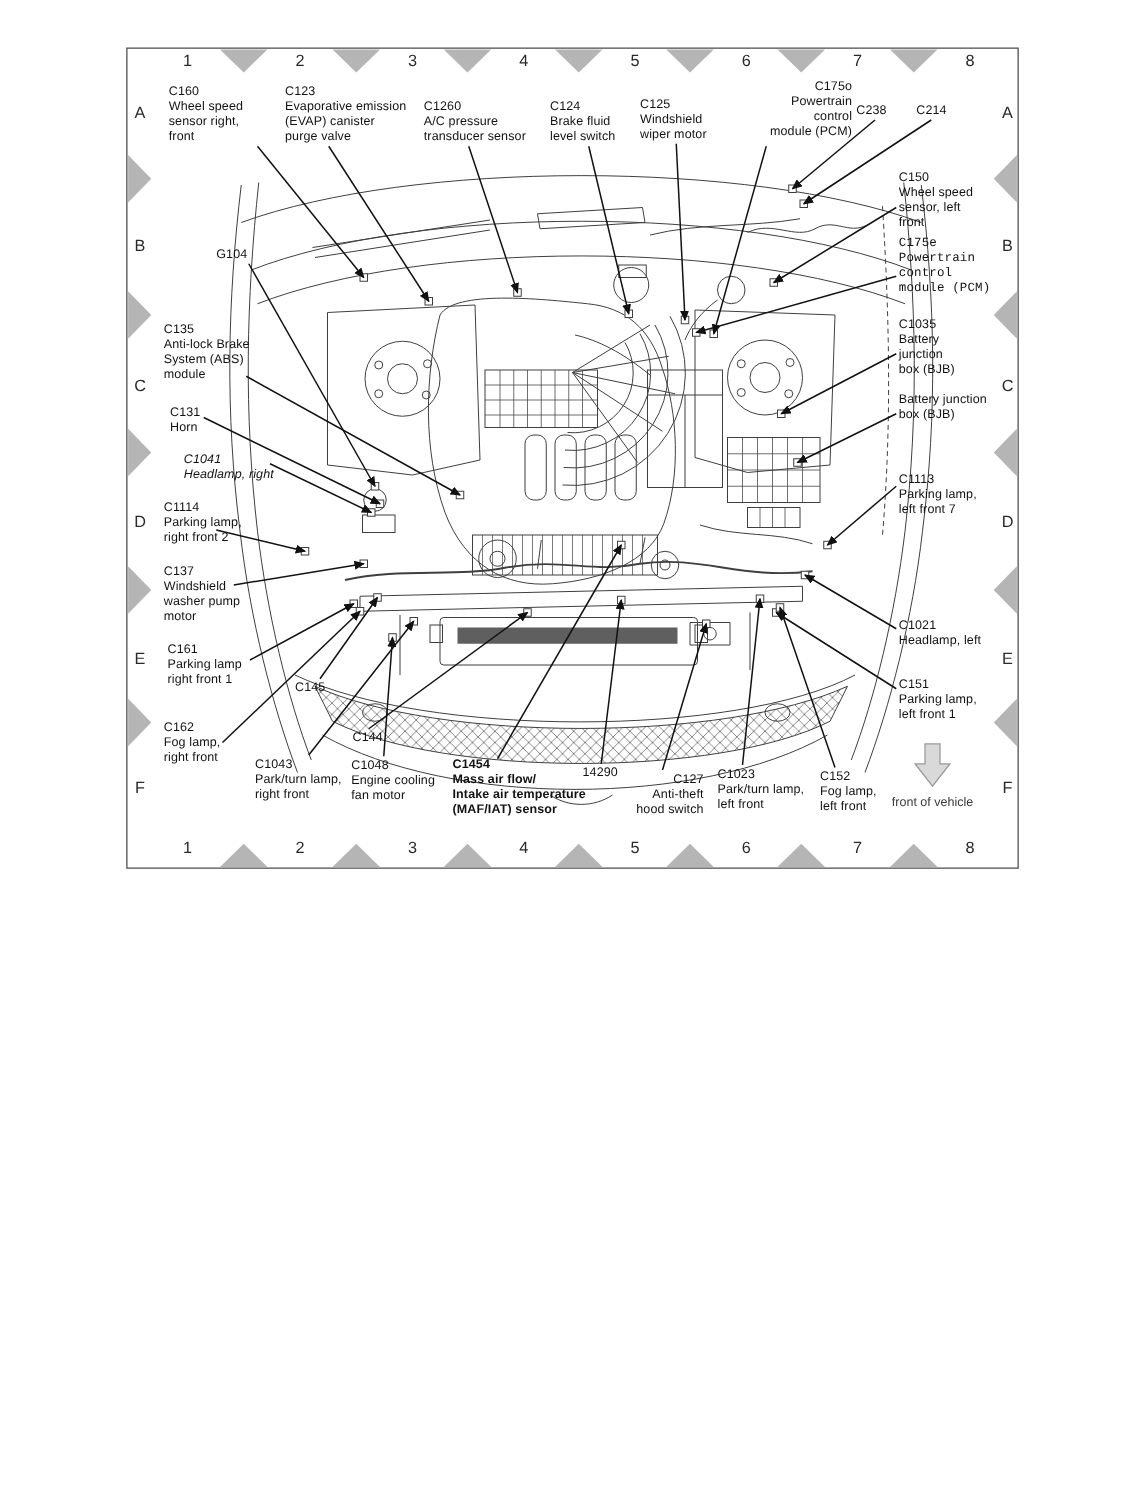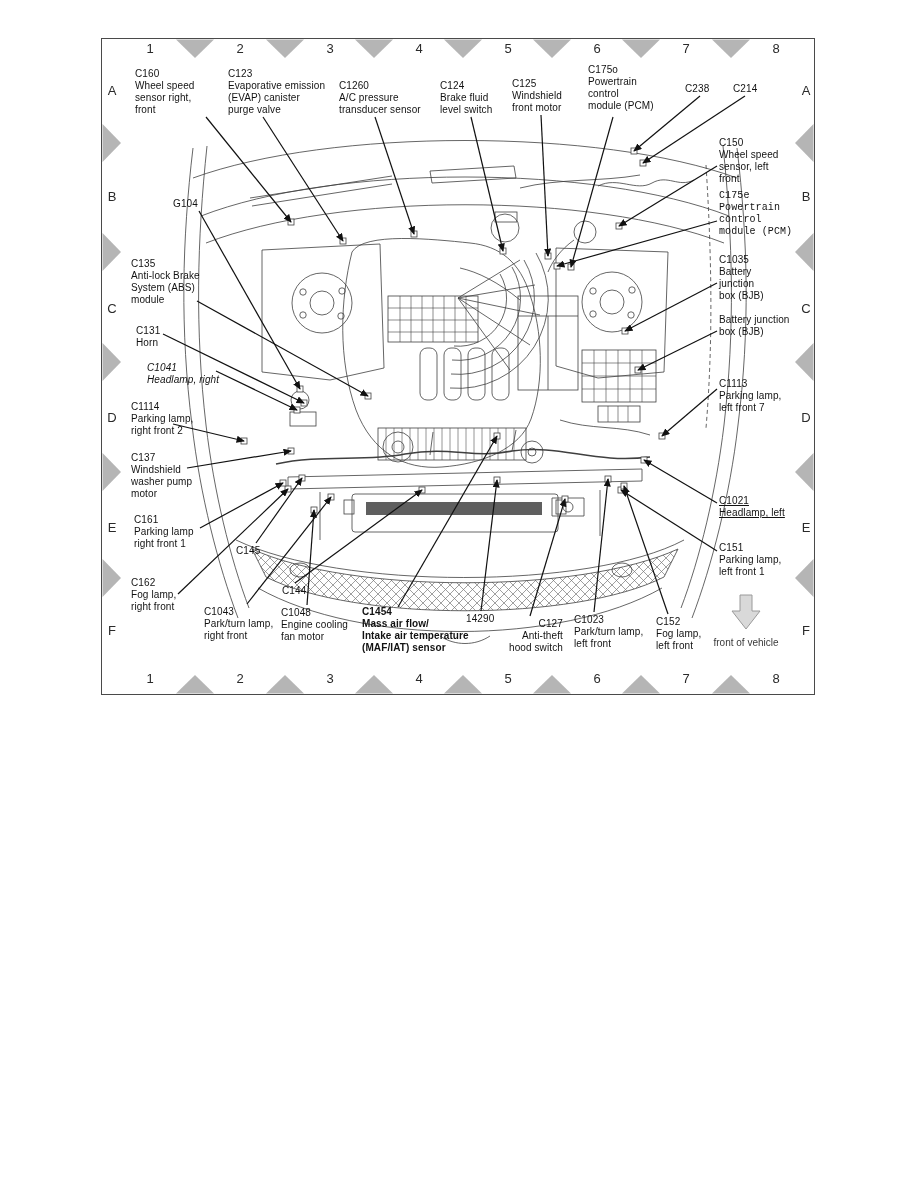"C175o" div.callout { left: 588px -> 616px; text-align: none -> right }
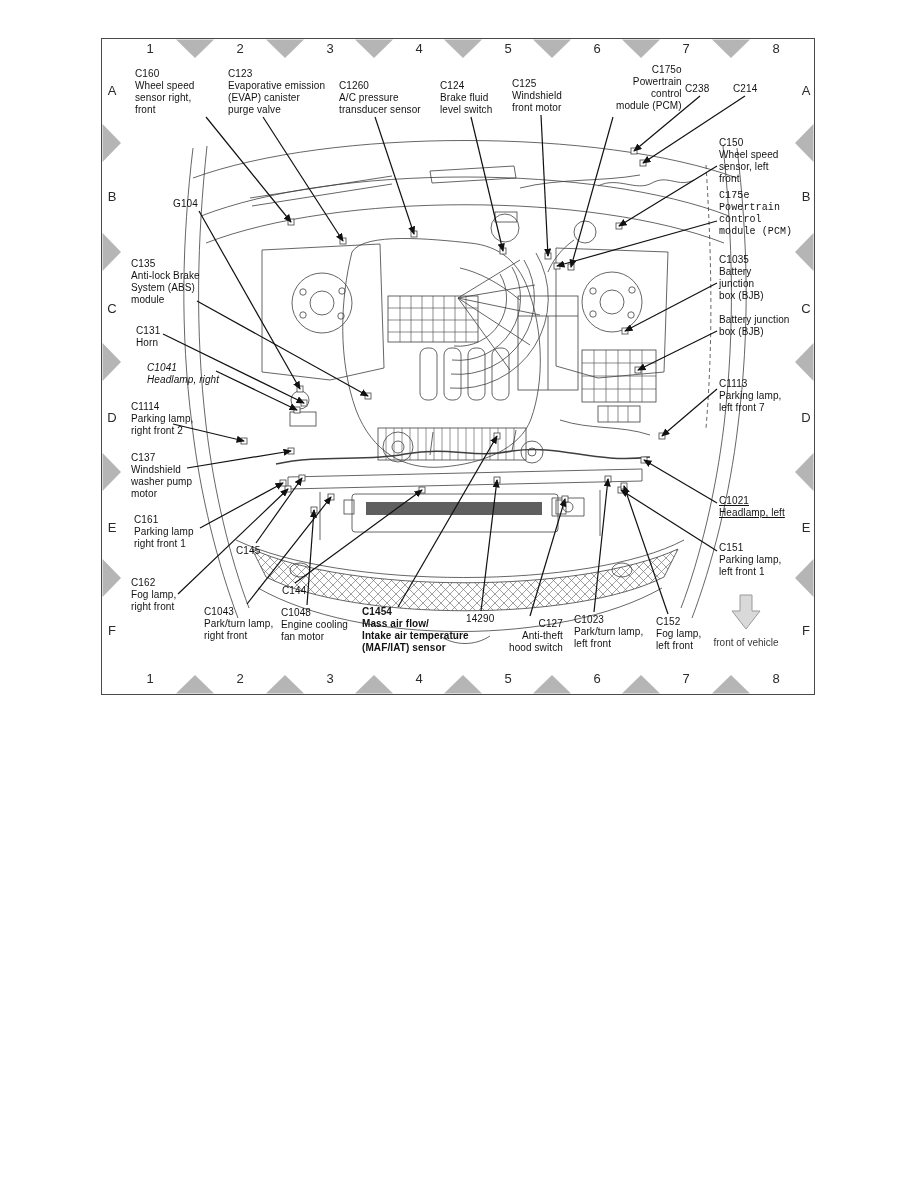"C125" div.callout { text: front -> wiper }
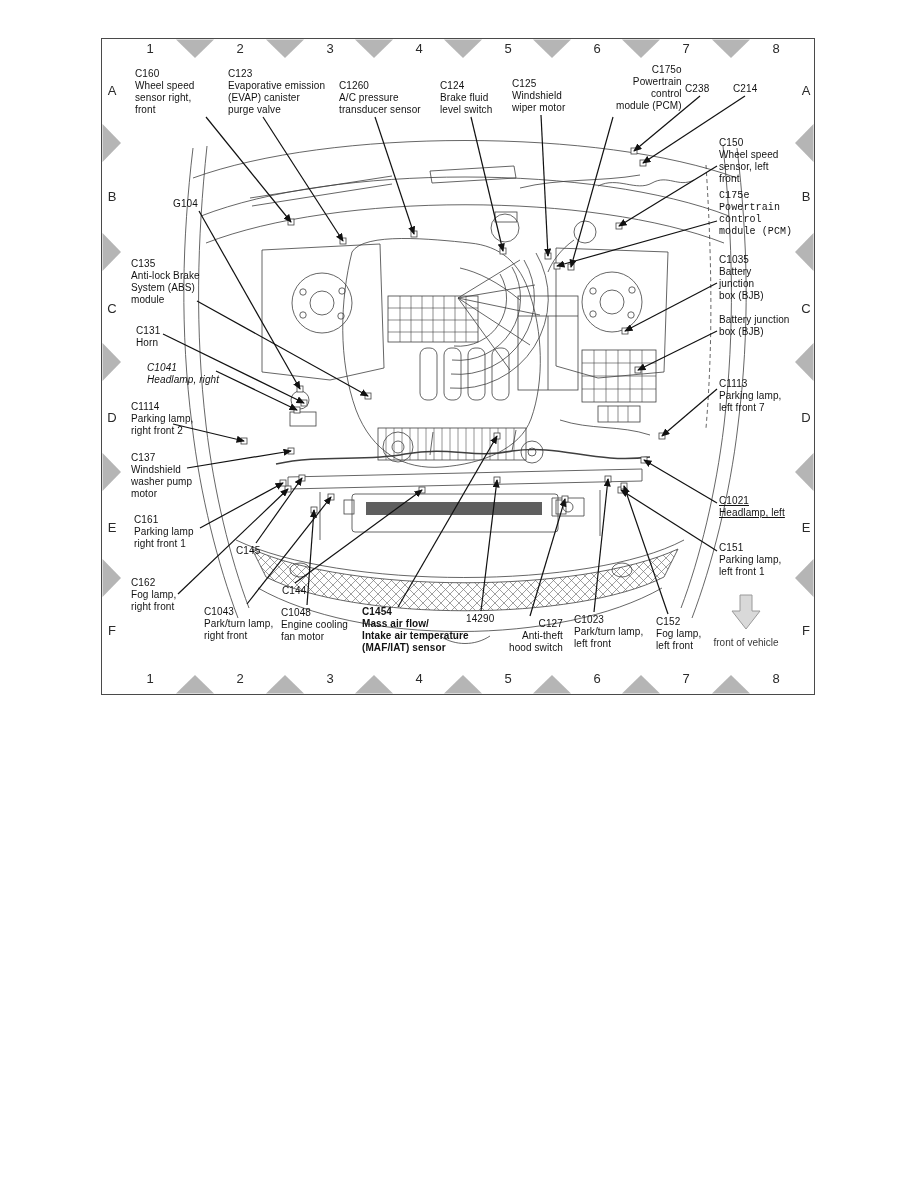"C1021" div.callout { text-decoration: underline -> none }
